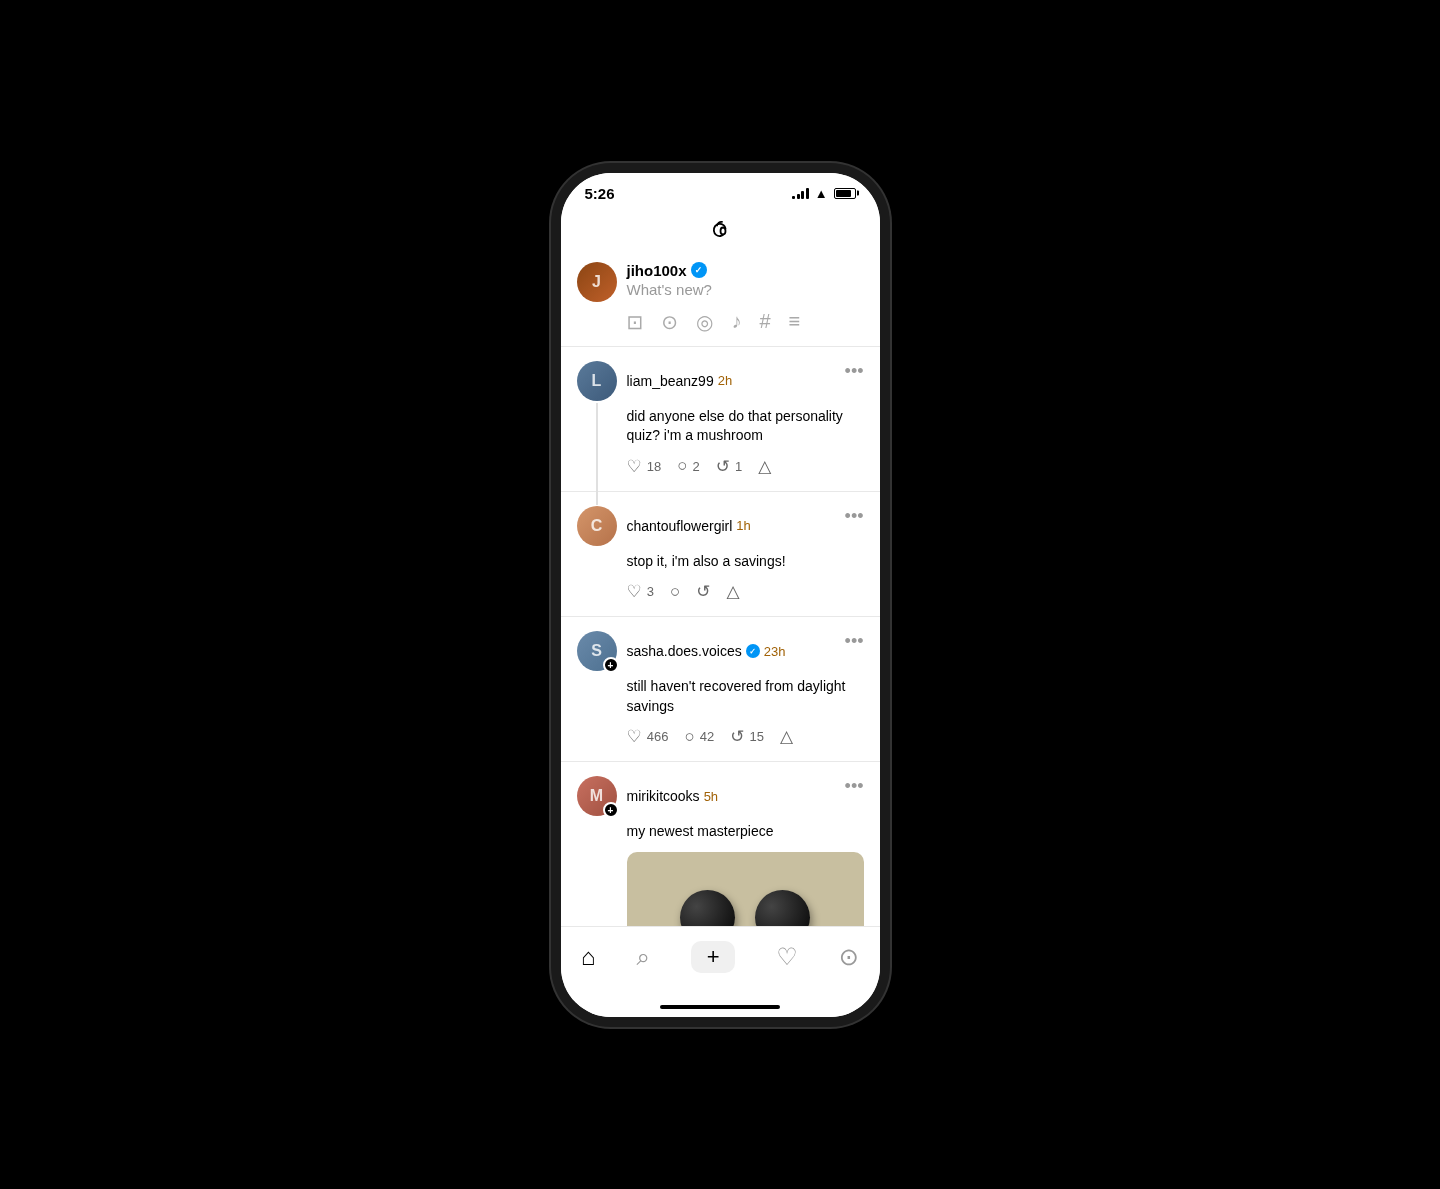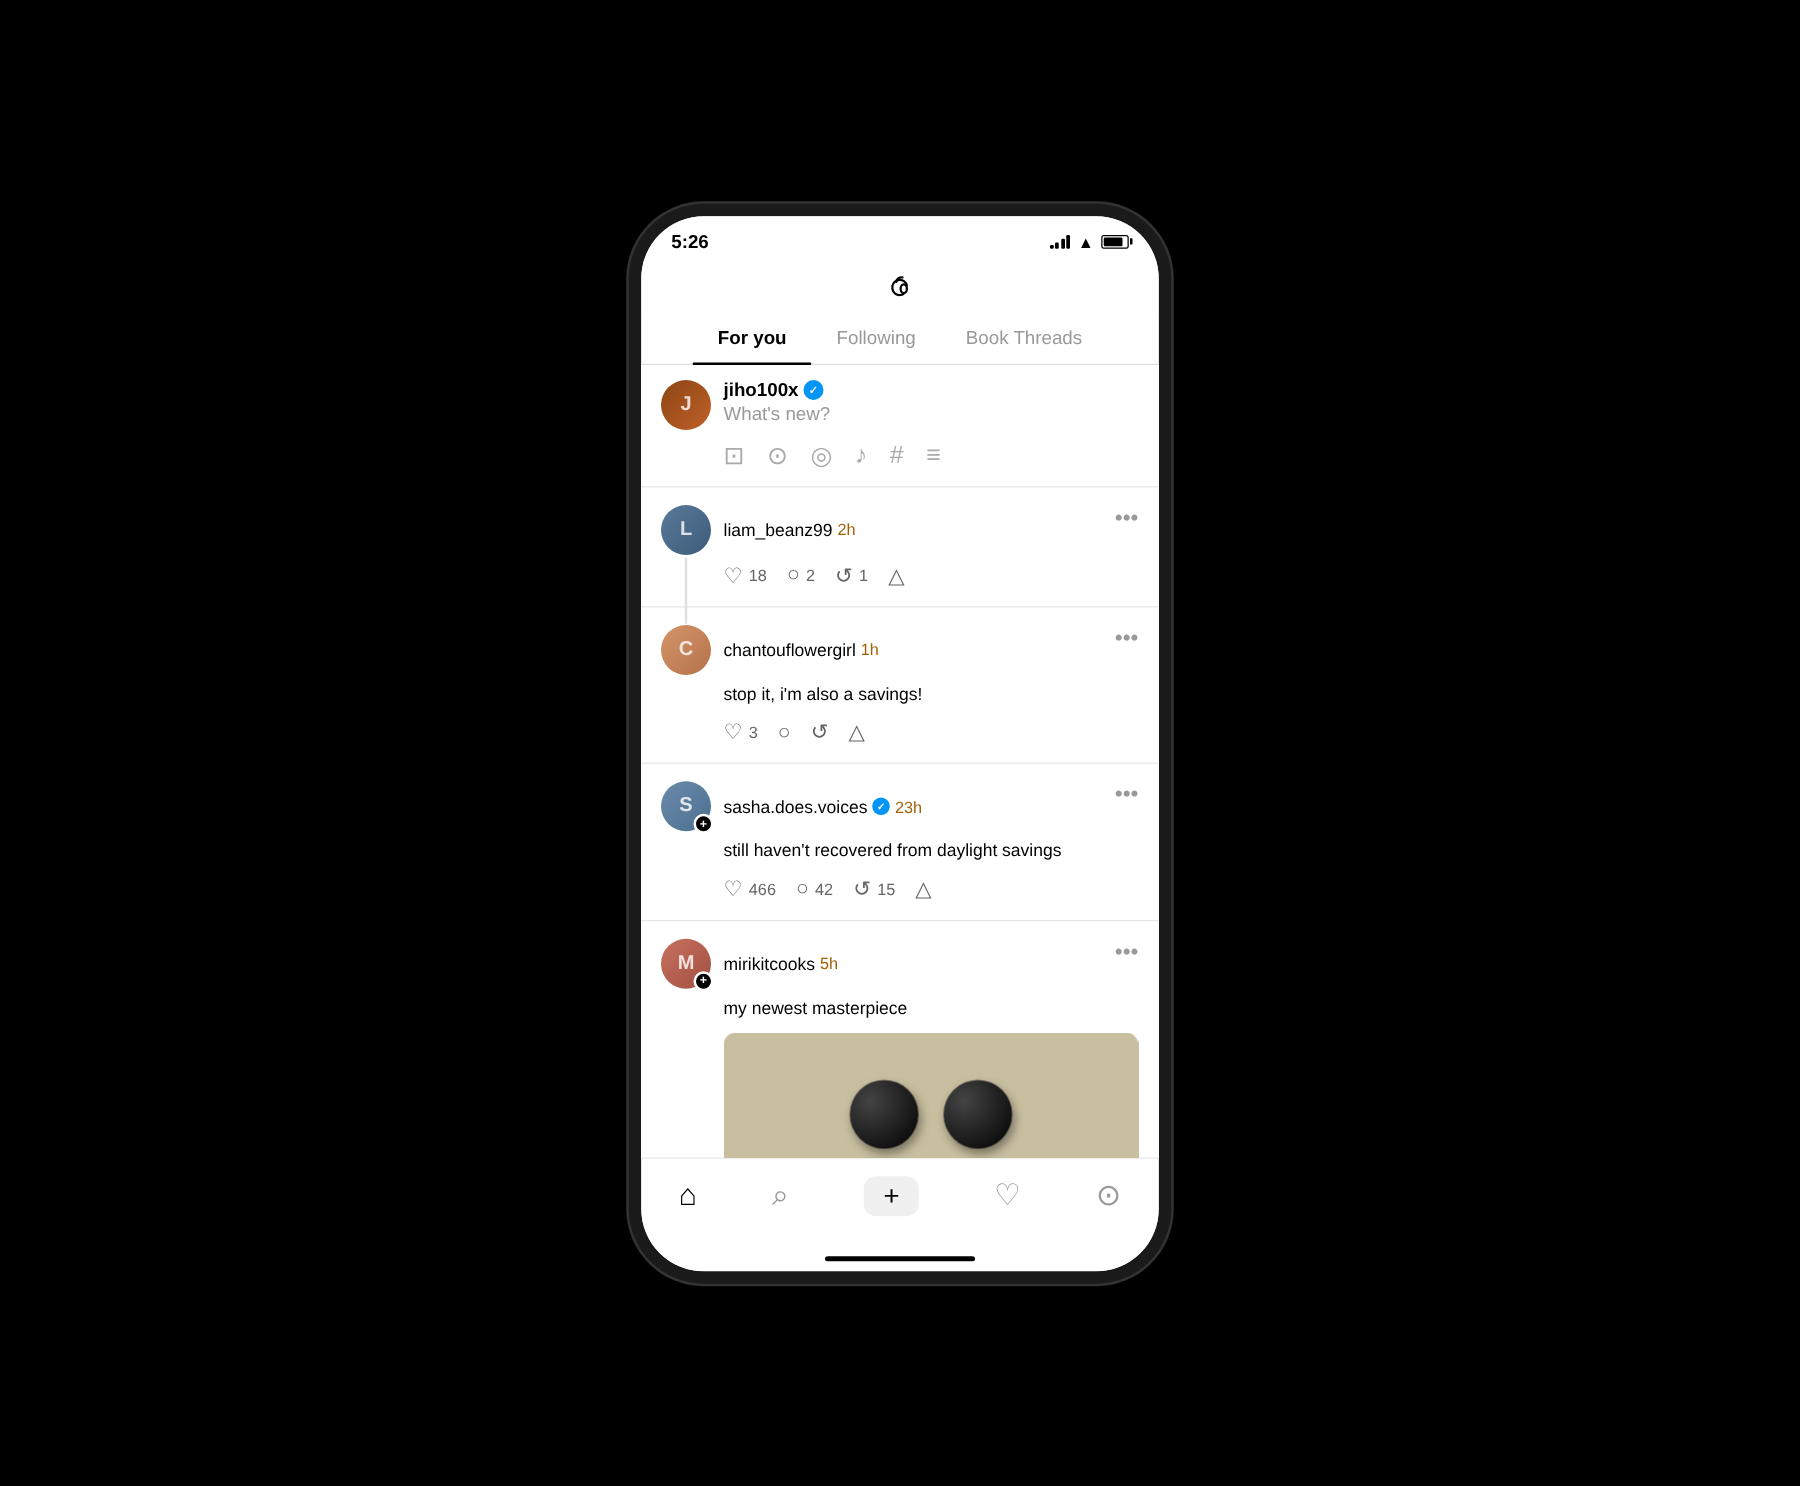"5:26" .phone-frame { width: 414px -> 319px }
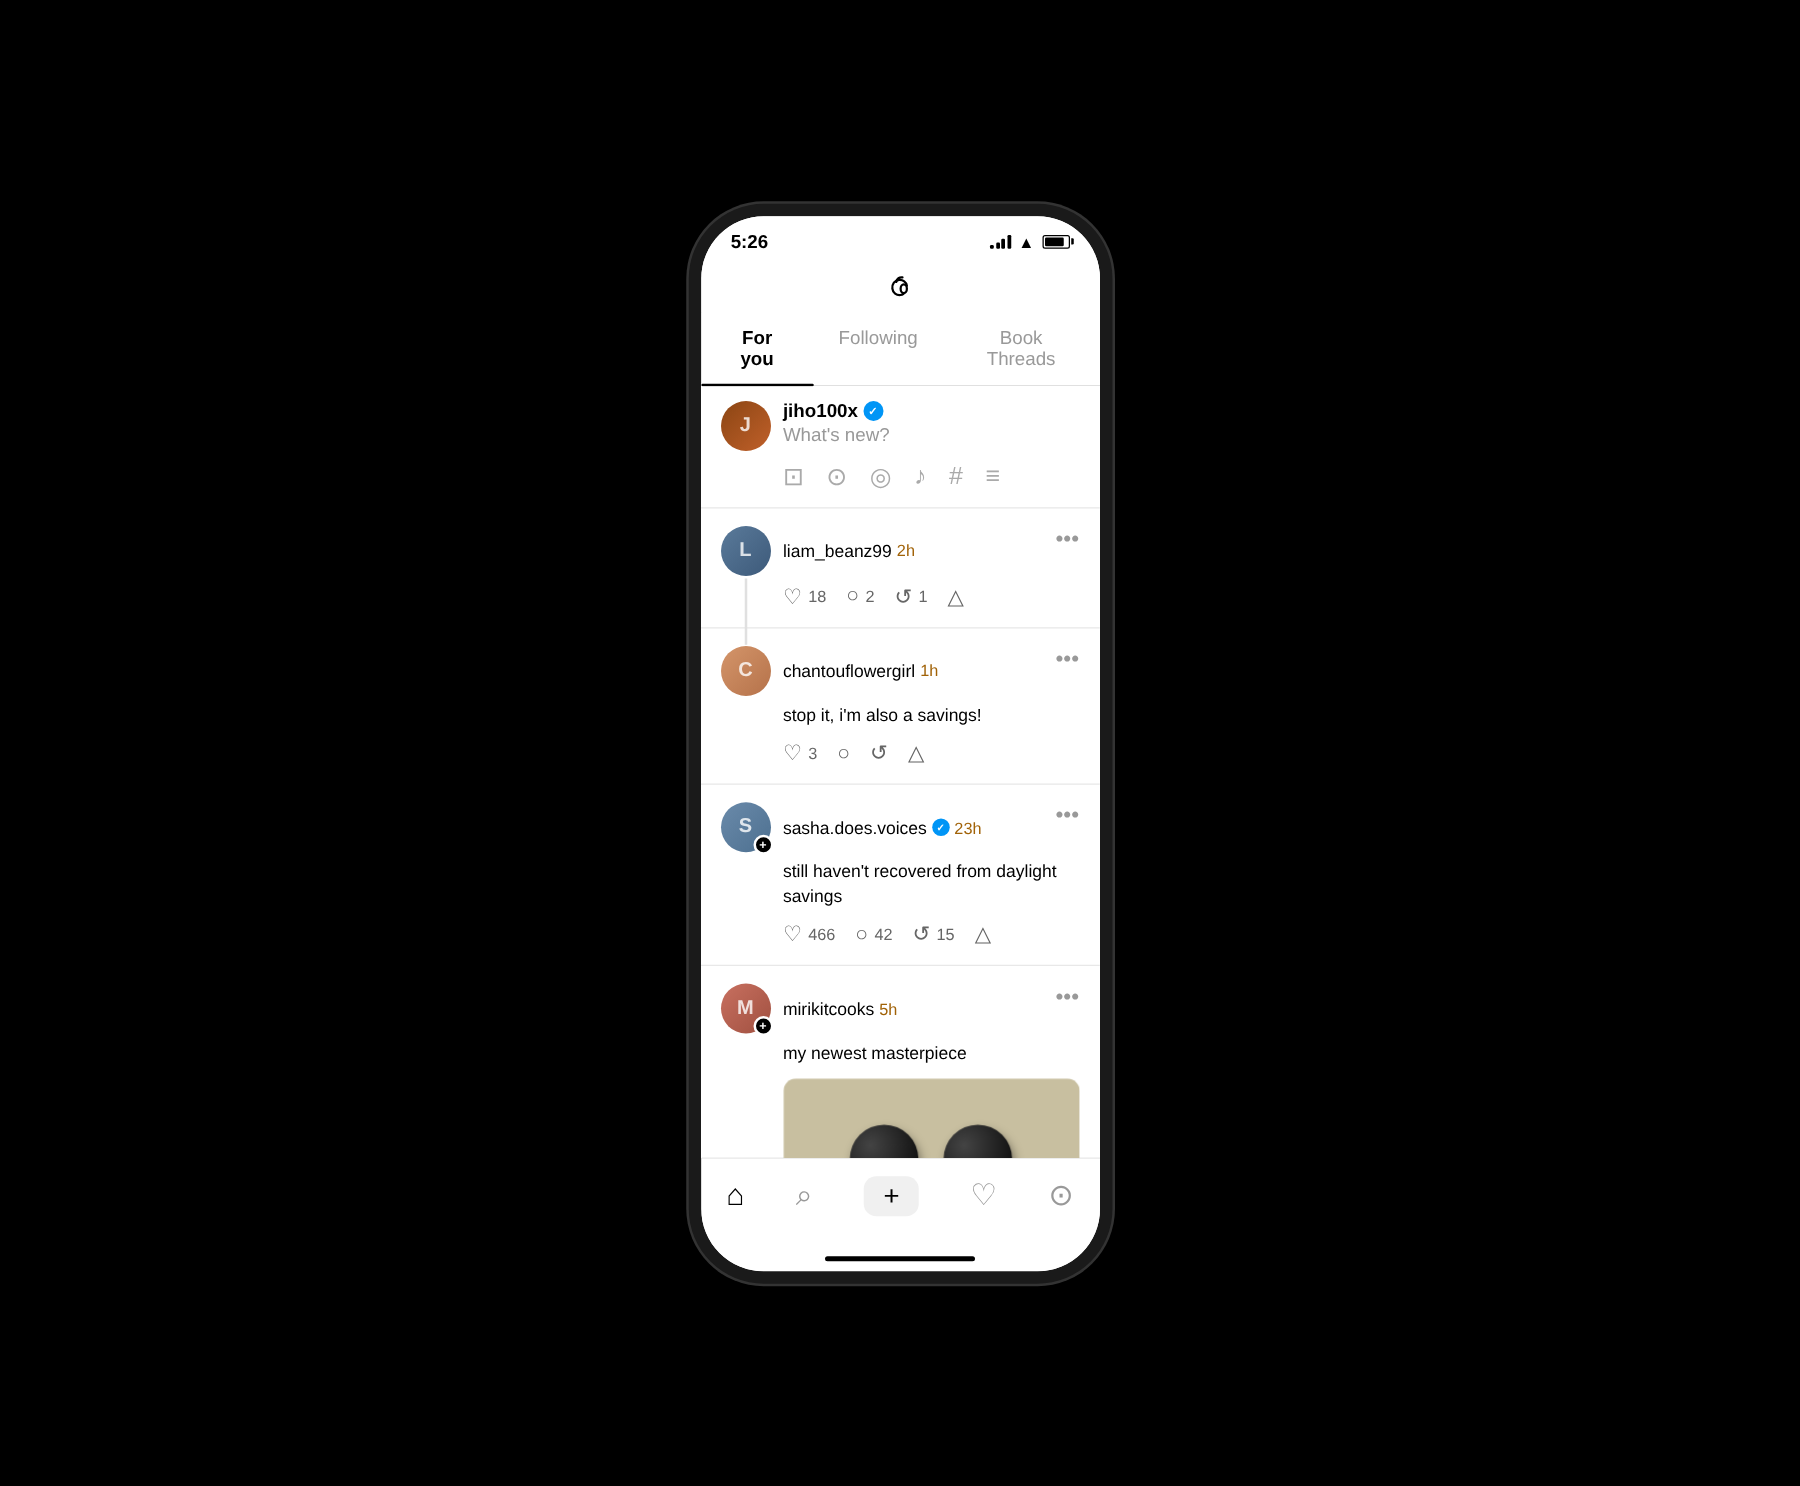"For you" div.tabs-bar { html: <div> <div> <span>For you</span> </div> <div> <span>Following</span> </div> <div> <span>Book Threads</span> </div> </div> -> none }
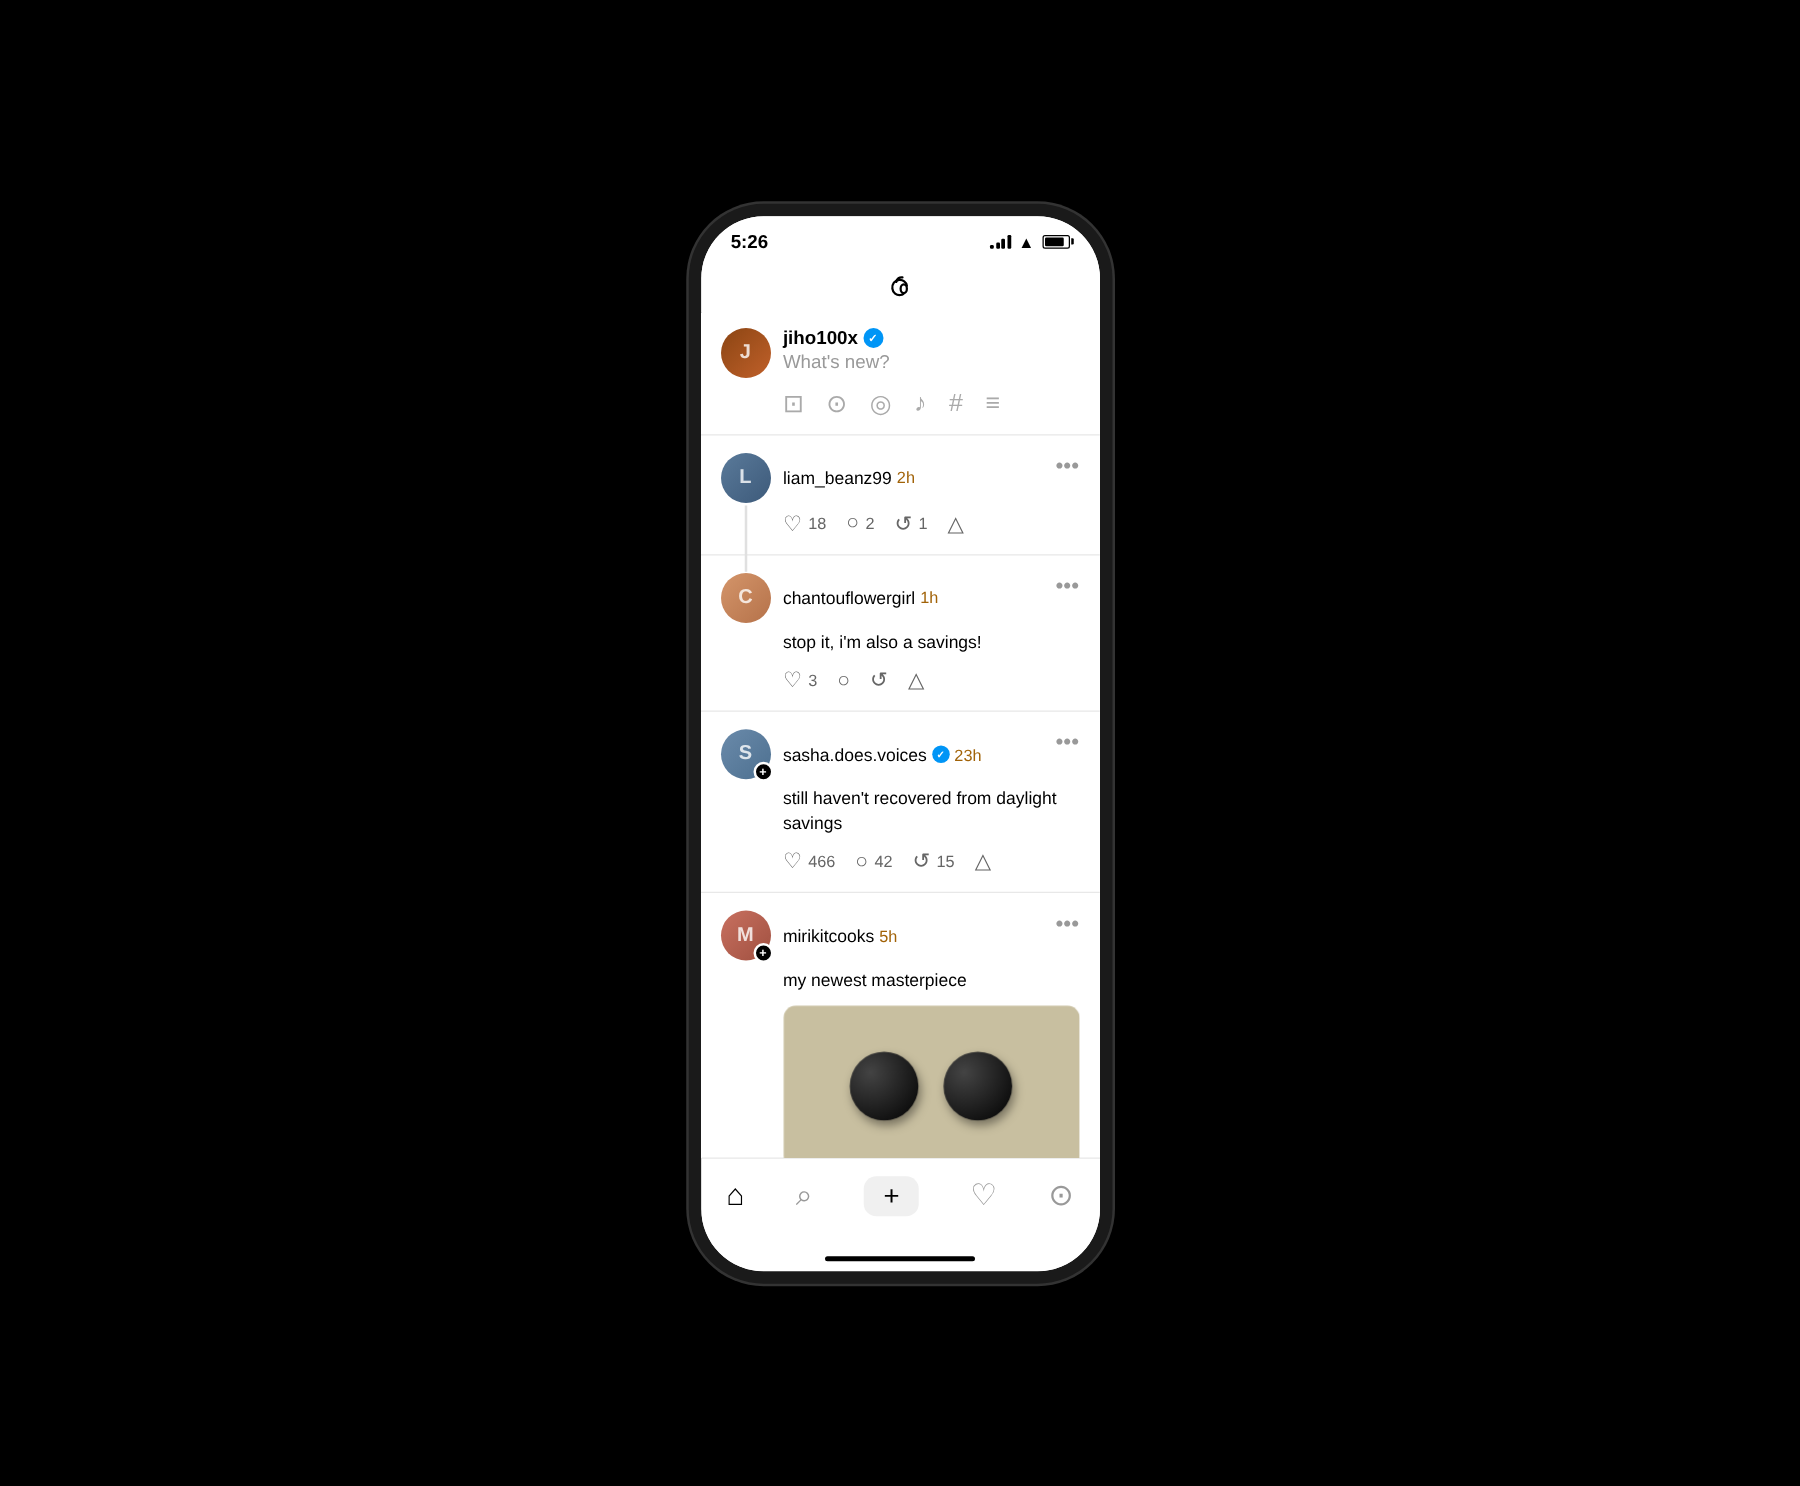"did anyone else do that" div.post-content { html: none -> <div>did anyone else do that personality quiz? i'm a mushroom</div> }
